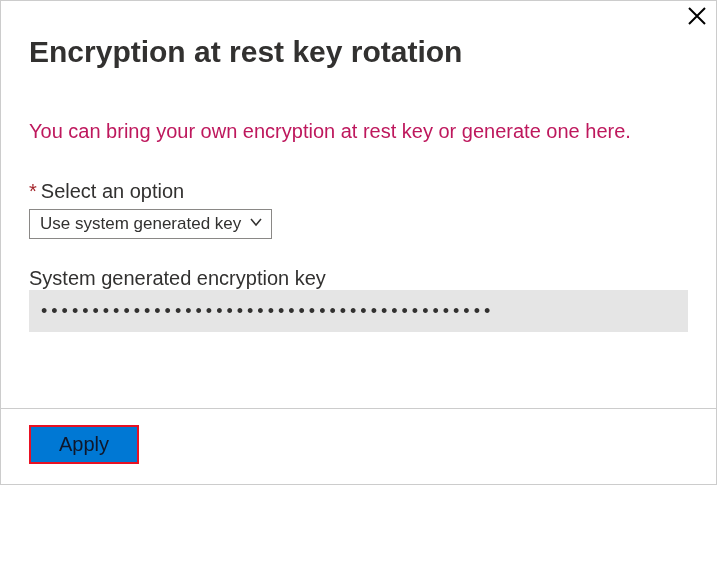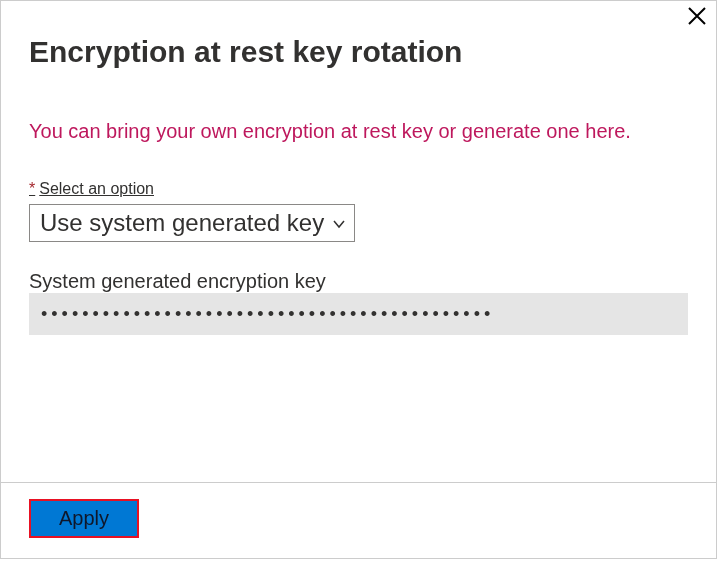"Encryption at rest key rotation" .panel { height: 559px -> 485px }
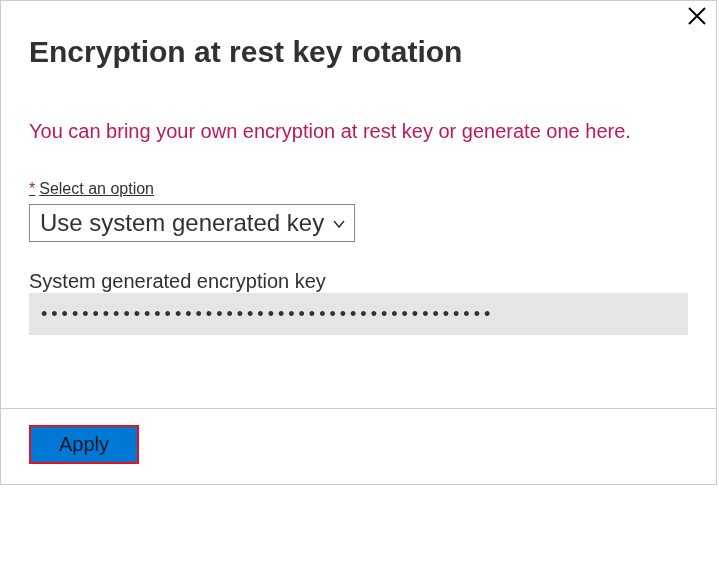"* Select an option" .field-label { font-size: 16px -> 20px; text-decoration: underline -> none }
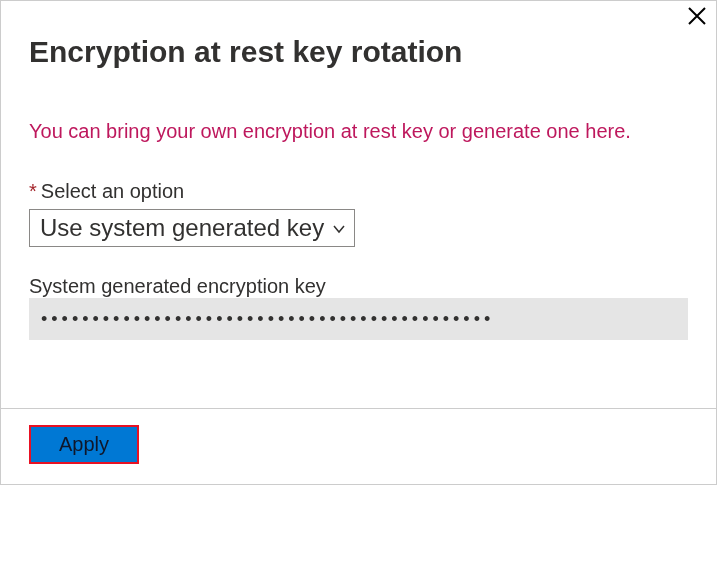"Use system generated key" .select-wrap { font-size: 24px -> 17px }
